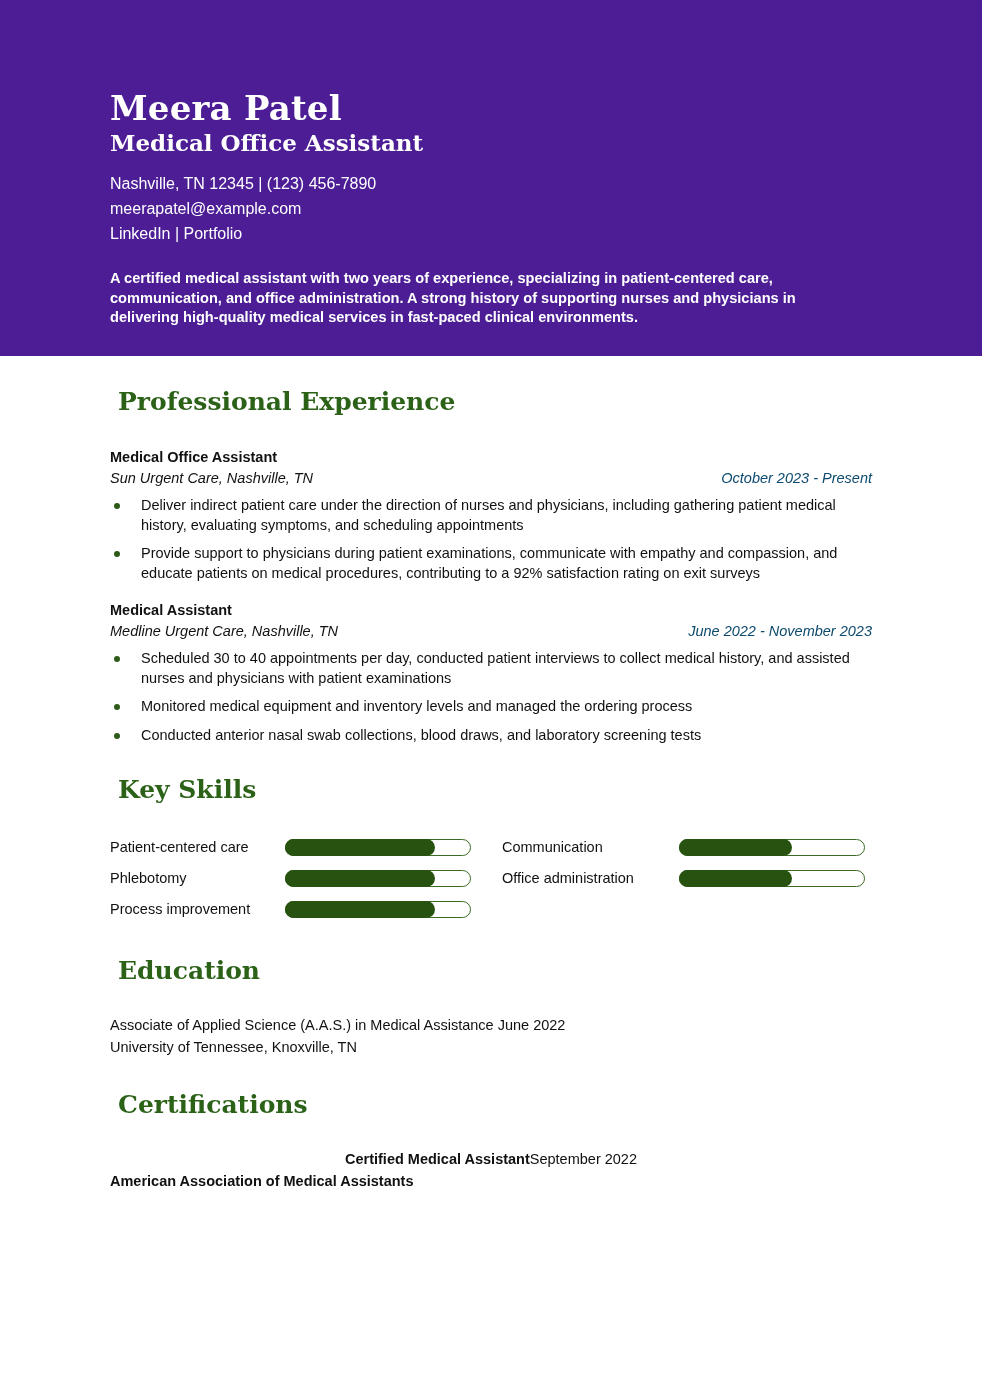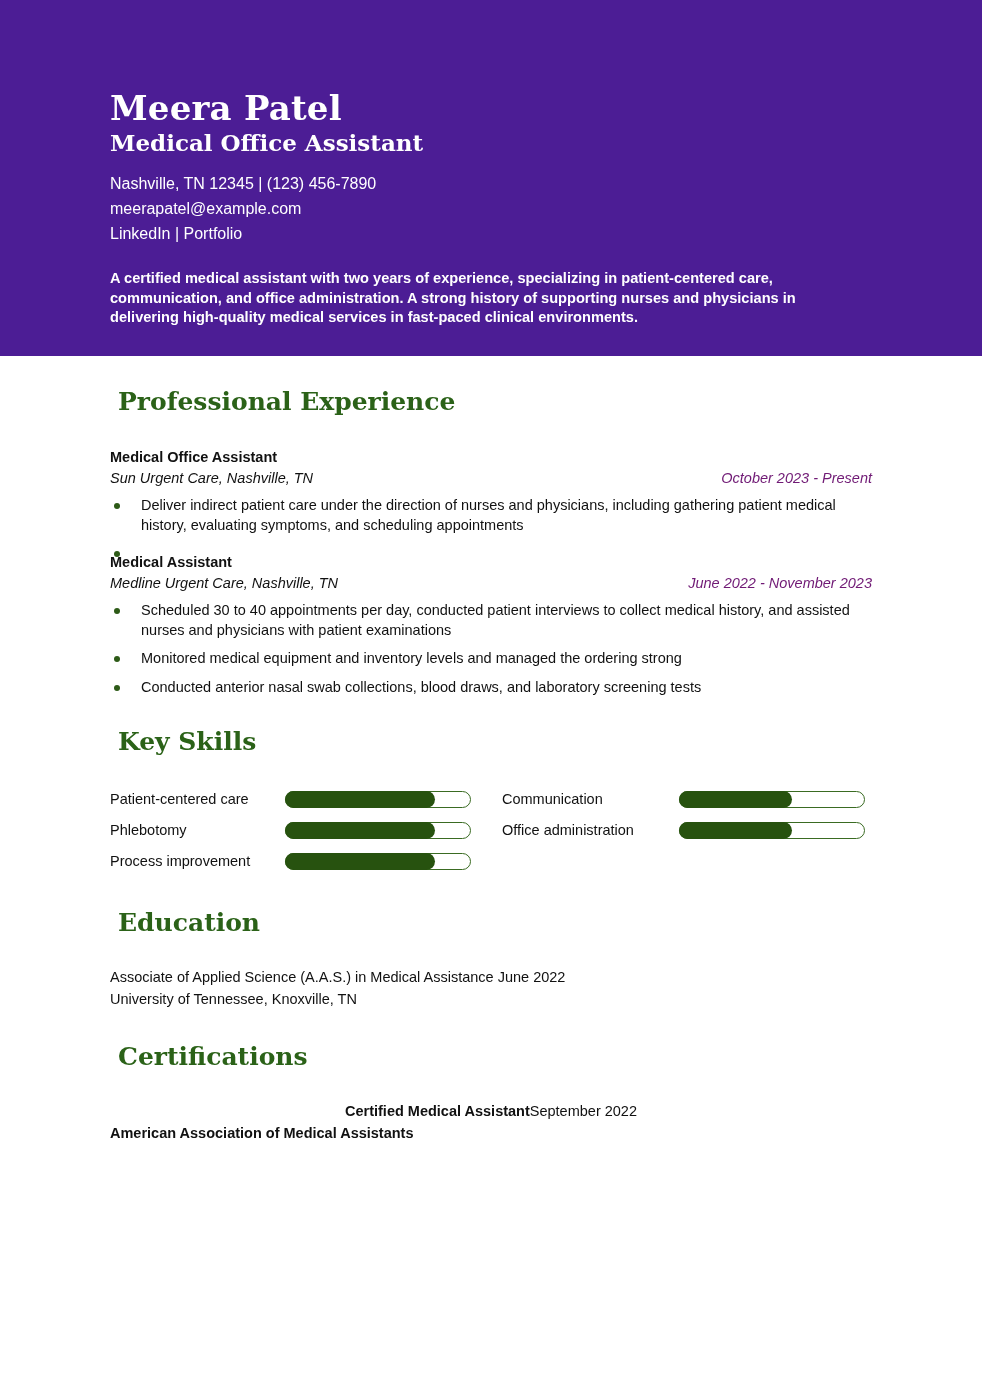"October 2023 - Present" .exp-dates { color: #701a75 -> #0c4a6e }
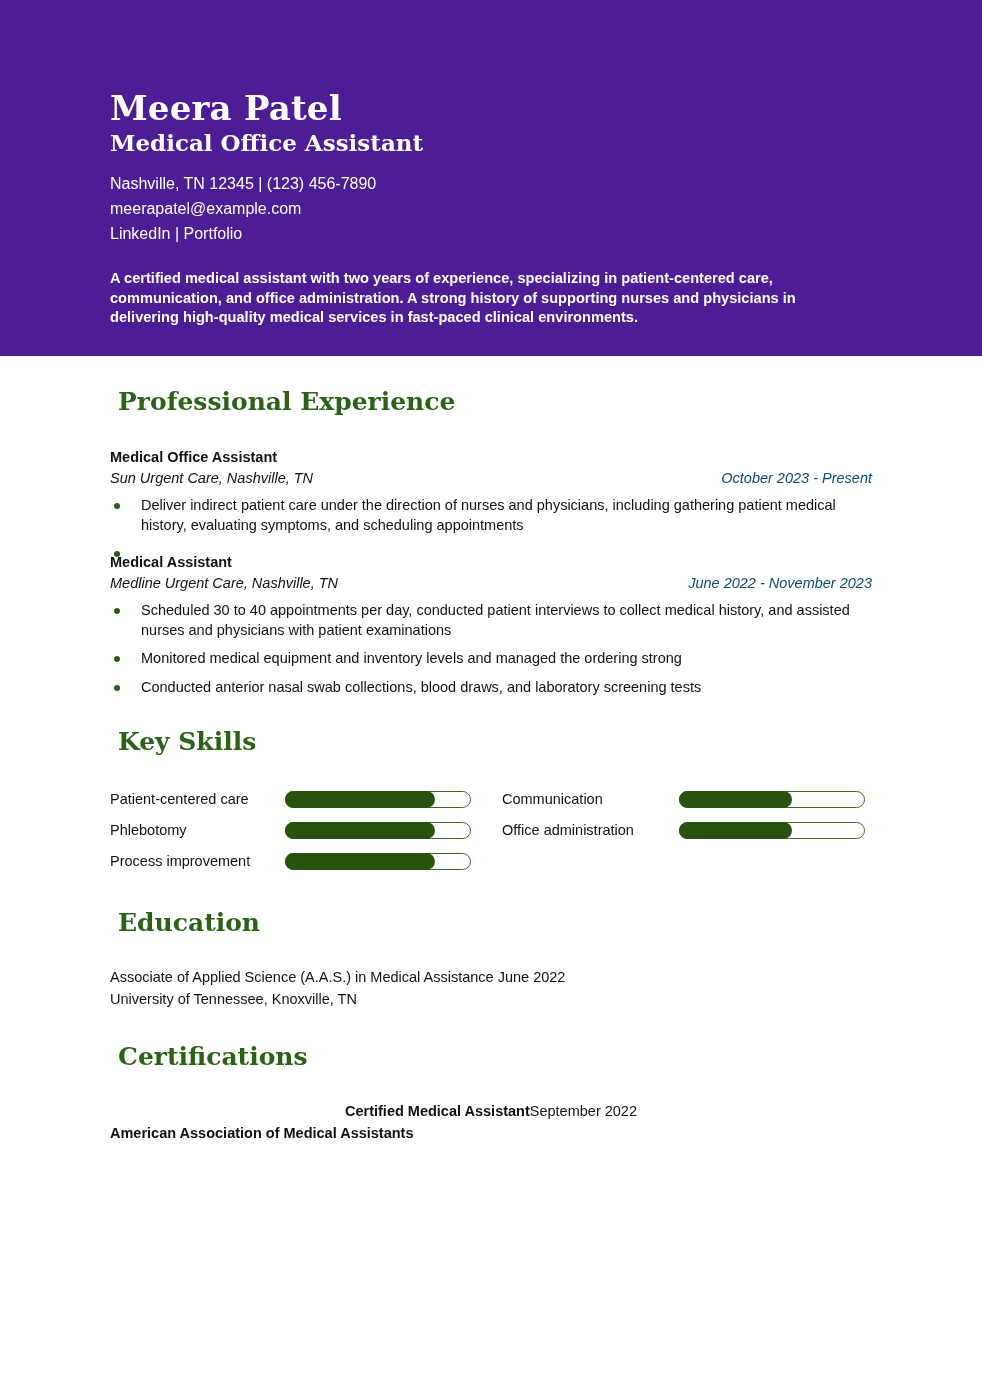"Provide support to physicians during" span { html: none -> <span>Provide support to physicians during patient examinations, communicate with empathy and compassion, and educate patients on medical procedures, contributing to a 92% satisfaction rating on exit surveys</span> }
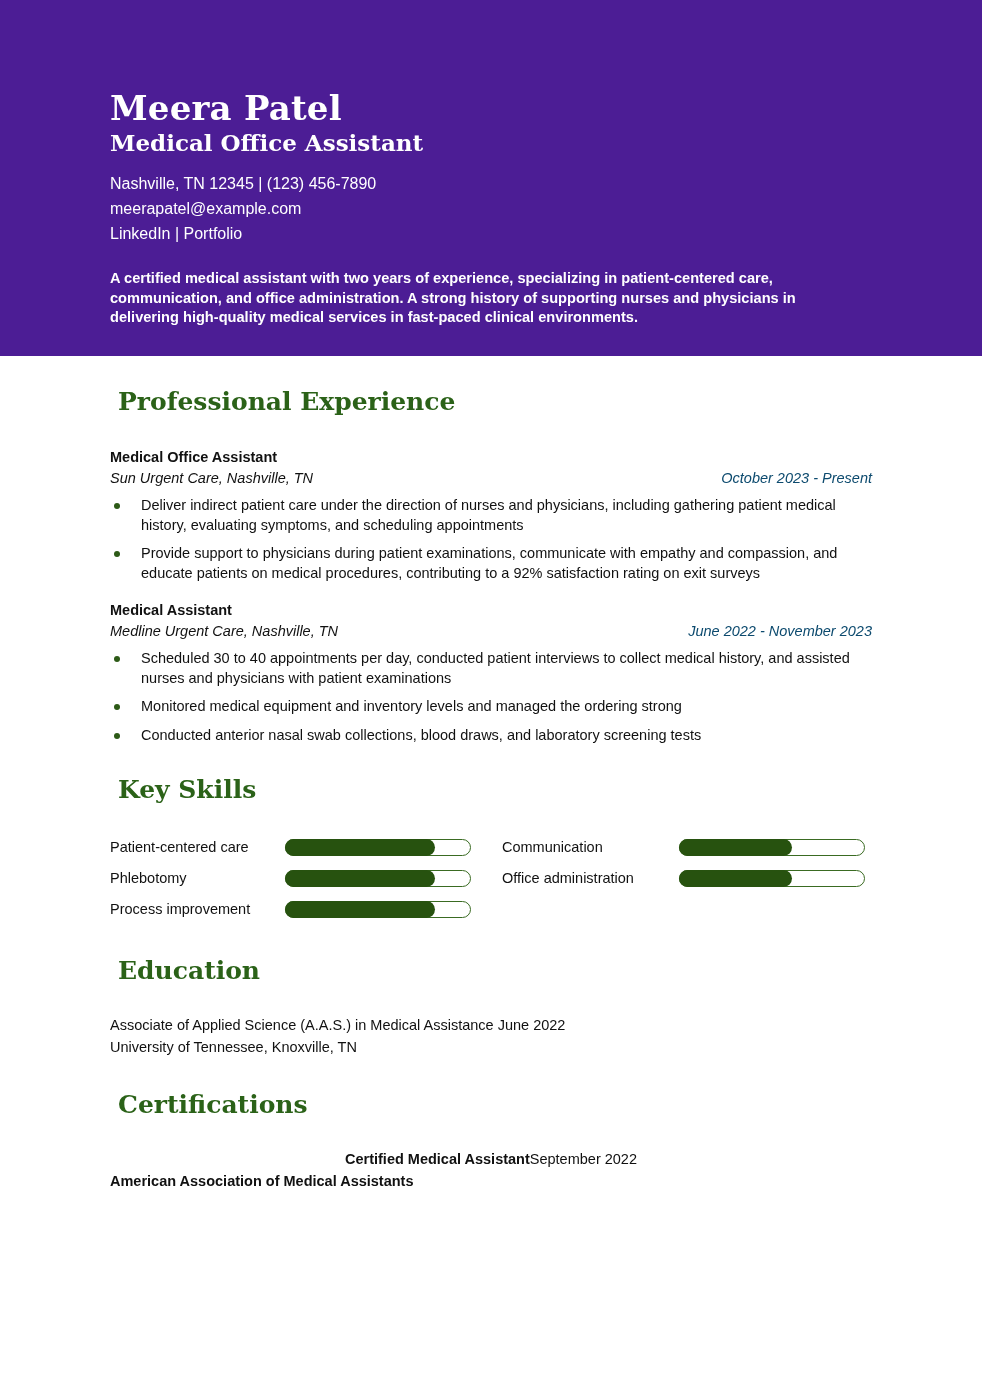"Monitored medical equipment and" span { text: strong -> process }
